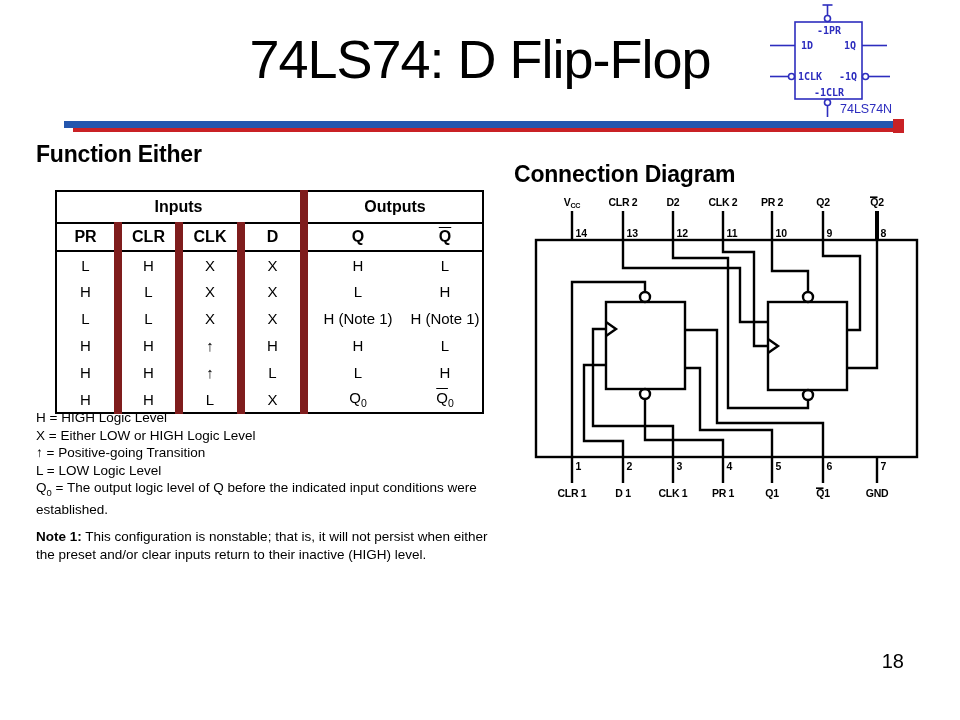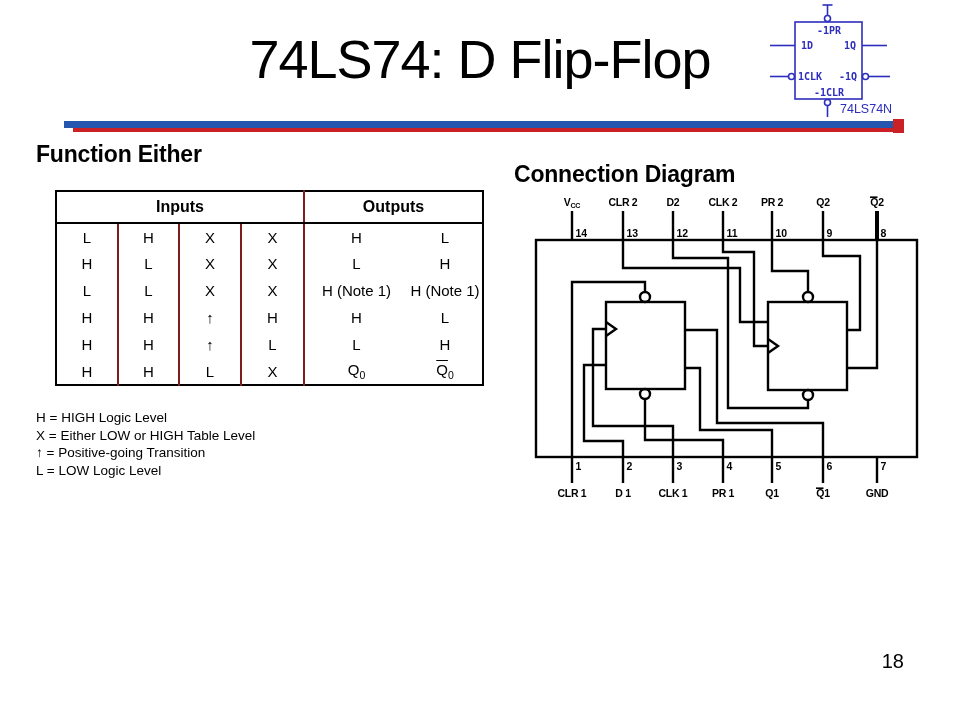"Outputs" table.ftable .bl { border-left: 2px solid #7f1d1d -> 8px solid #7f1d1d }
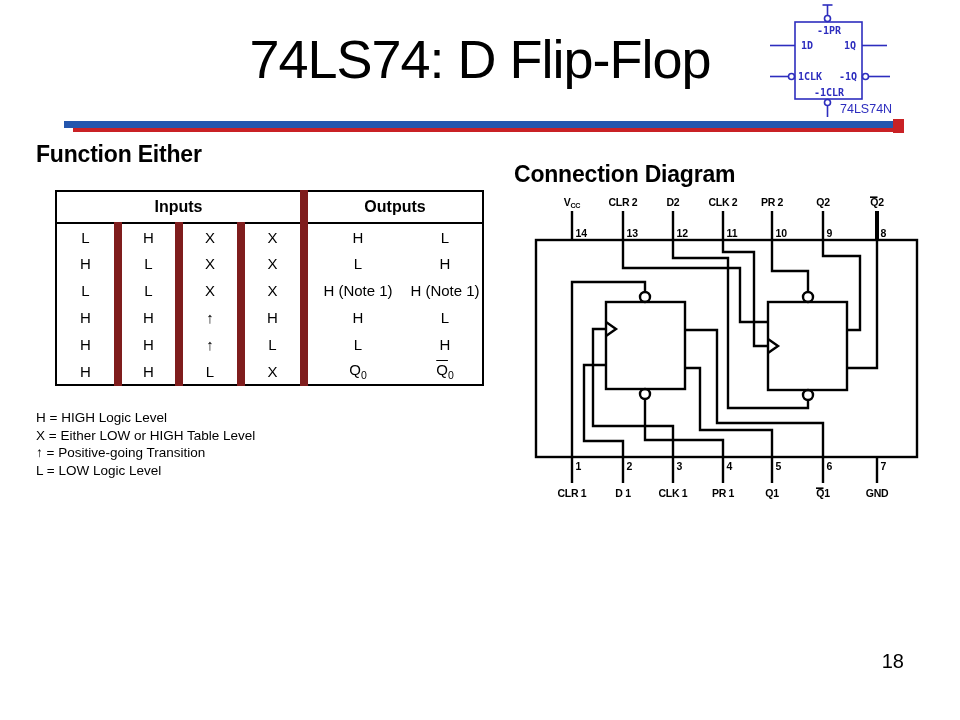"PR" tr.cols { html: none -> <tr> <th>PR</th> <th>CLR</th> <th>CLK</th> <th>D</th> <th>Q</th> <th><span>Q</span></th> </tr> }
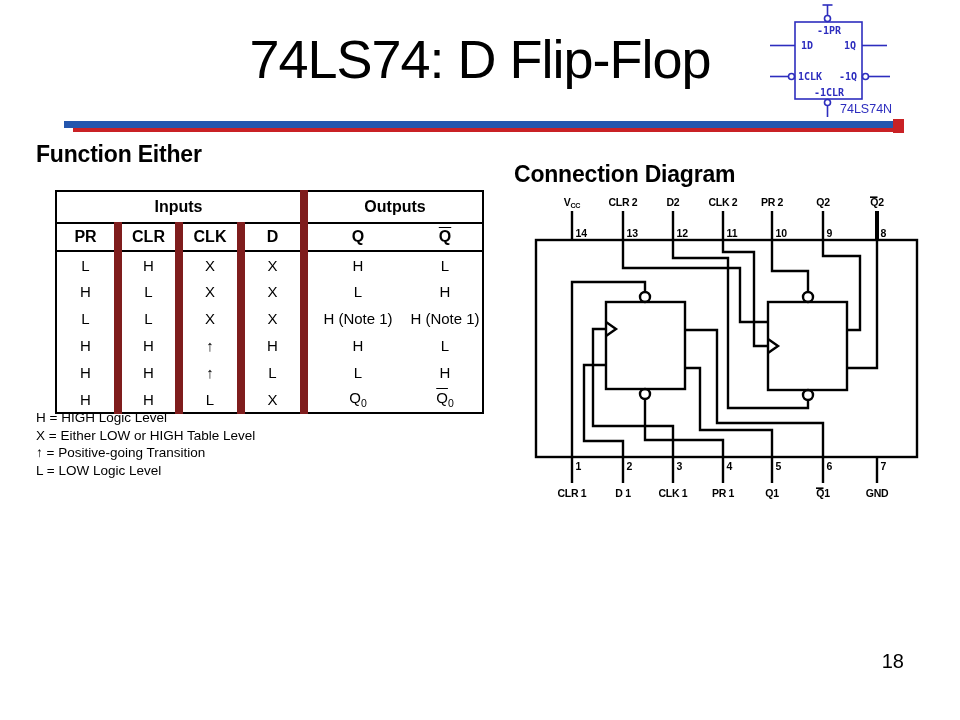"X = Either LOW or" div { text: Table -> Logic }
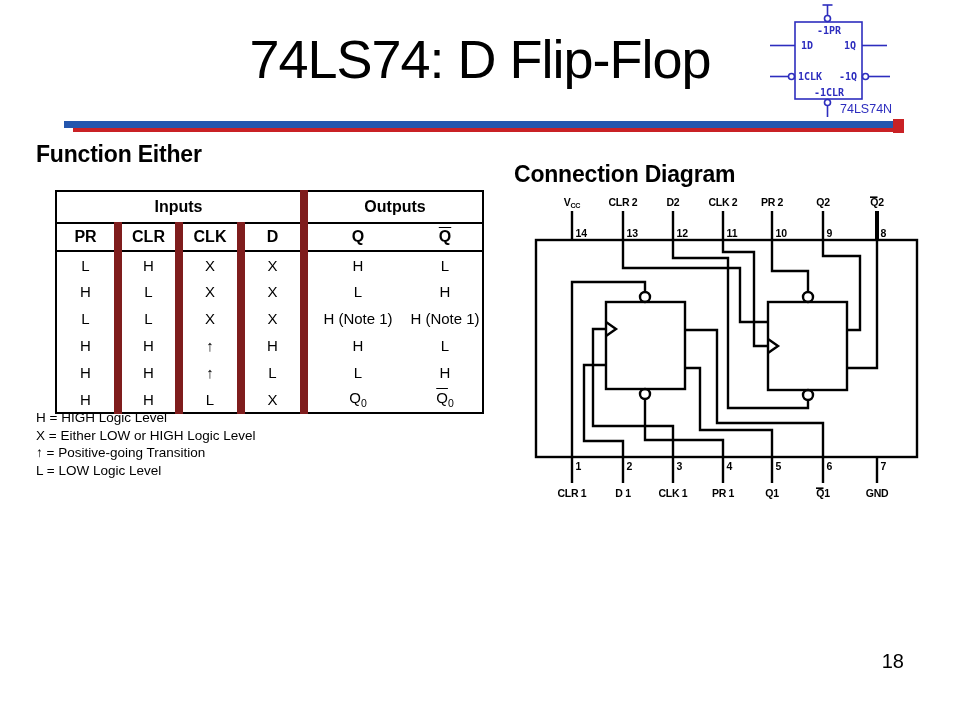"Q0 = The output logic" div { html: none -> <div>Q<sub>0</sub> = The output logic level of Q before the indicated input conditions were established.</div> }
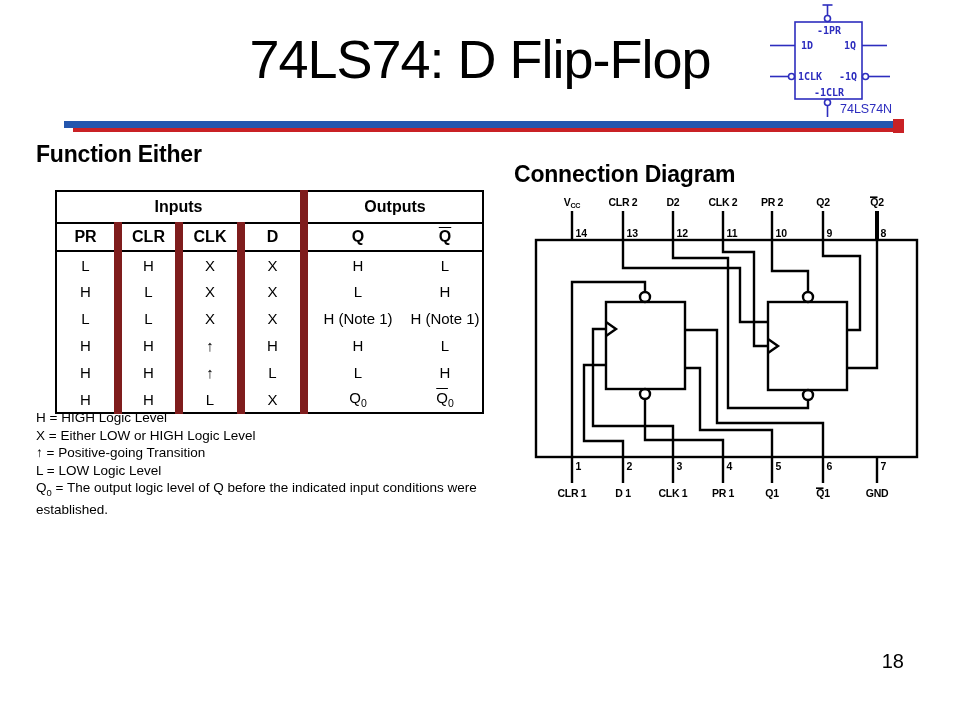"Note 1: This configuration is" div.note { html: none -> <div> <b>Note 1:</b><span> This configuration is nonstable; that is, it will not persist when either the preset and/or clear inputs return to their inactive (HIGH) level.</span> </div> }
